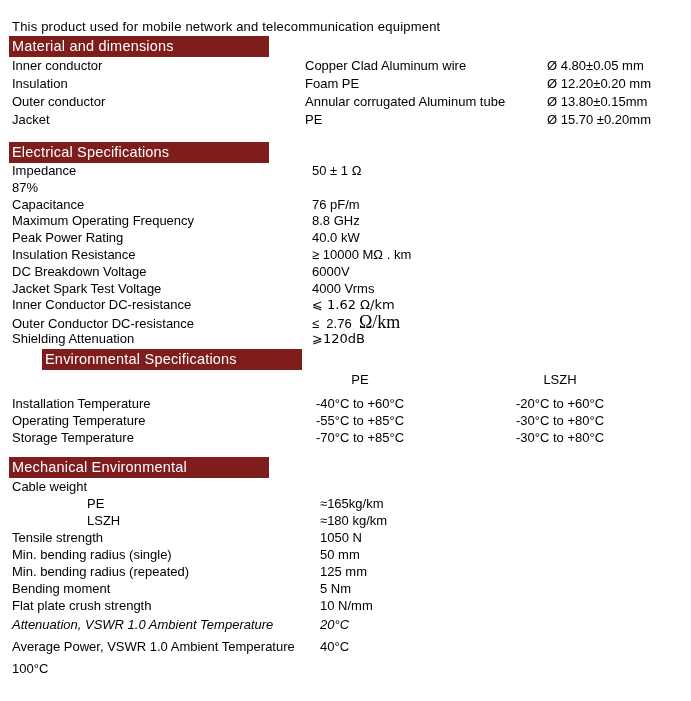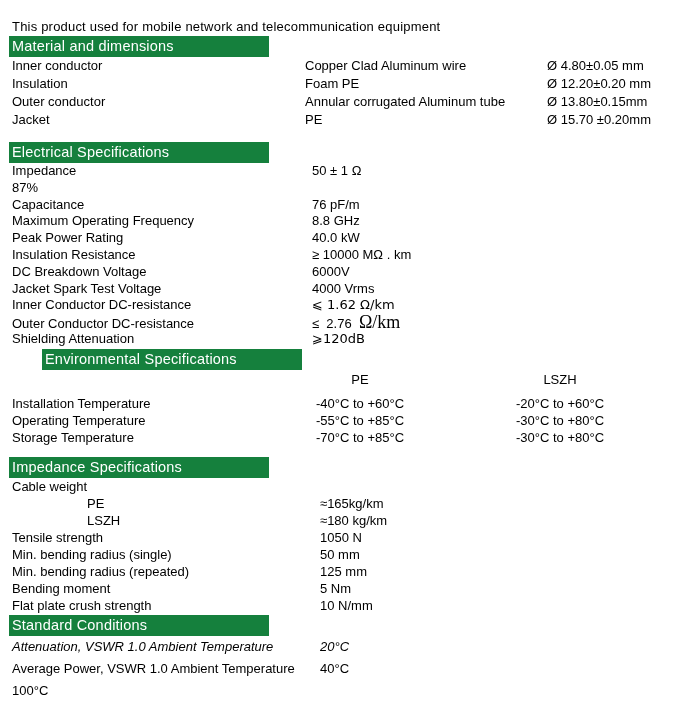"Material and dimensions" .hdr { background: #15803d -> #7f1d1d }
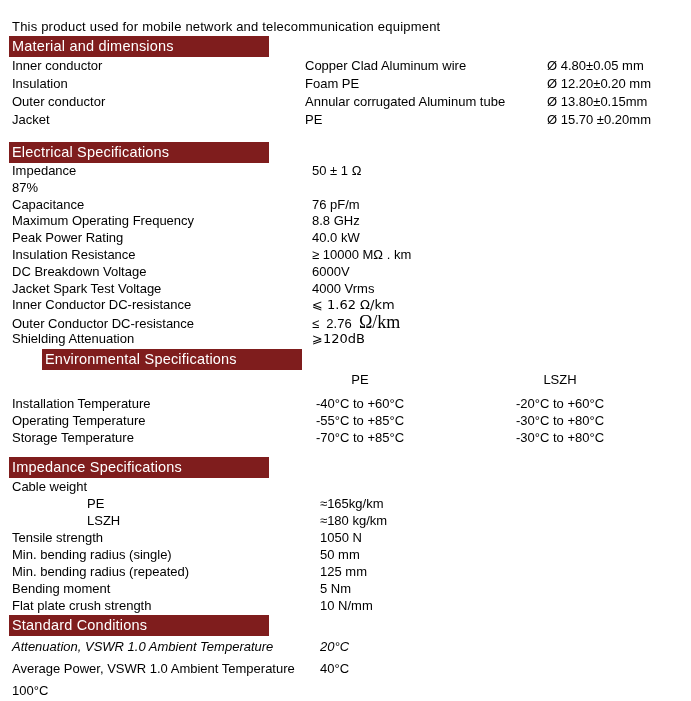"Impedance Specifications" div.hdr { text: Impedance Specifications -> Mechanical Environmental }
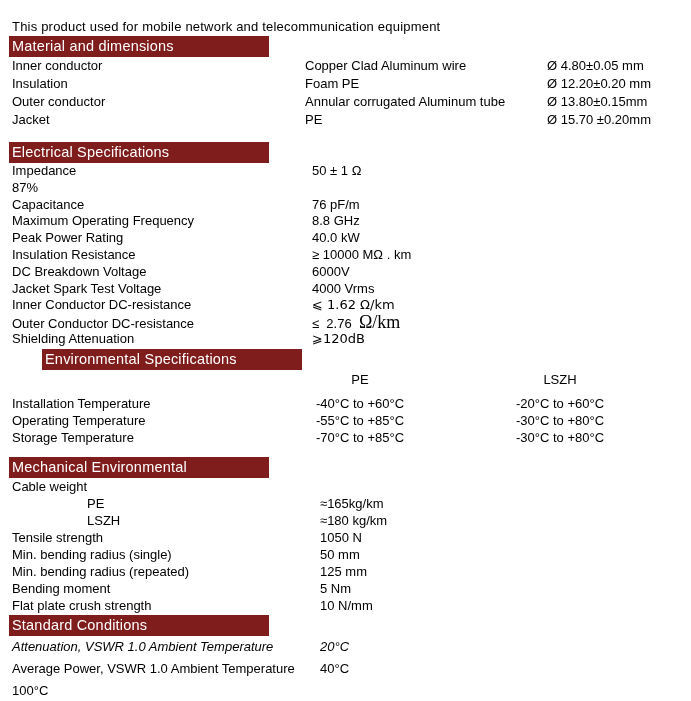"Standard Conditions" div.hdr { html: <div>Standard Conditions</div> -> none }
